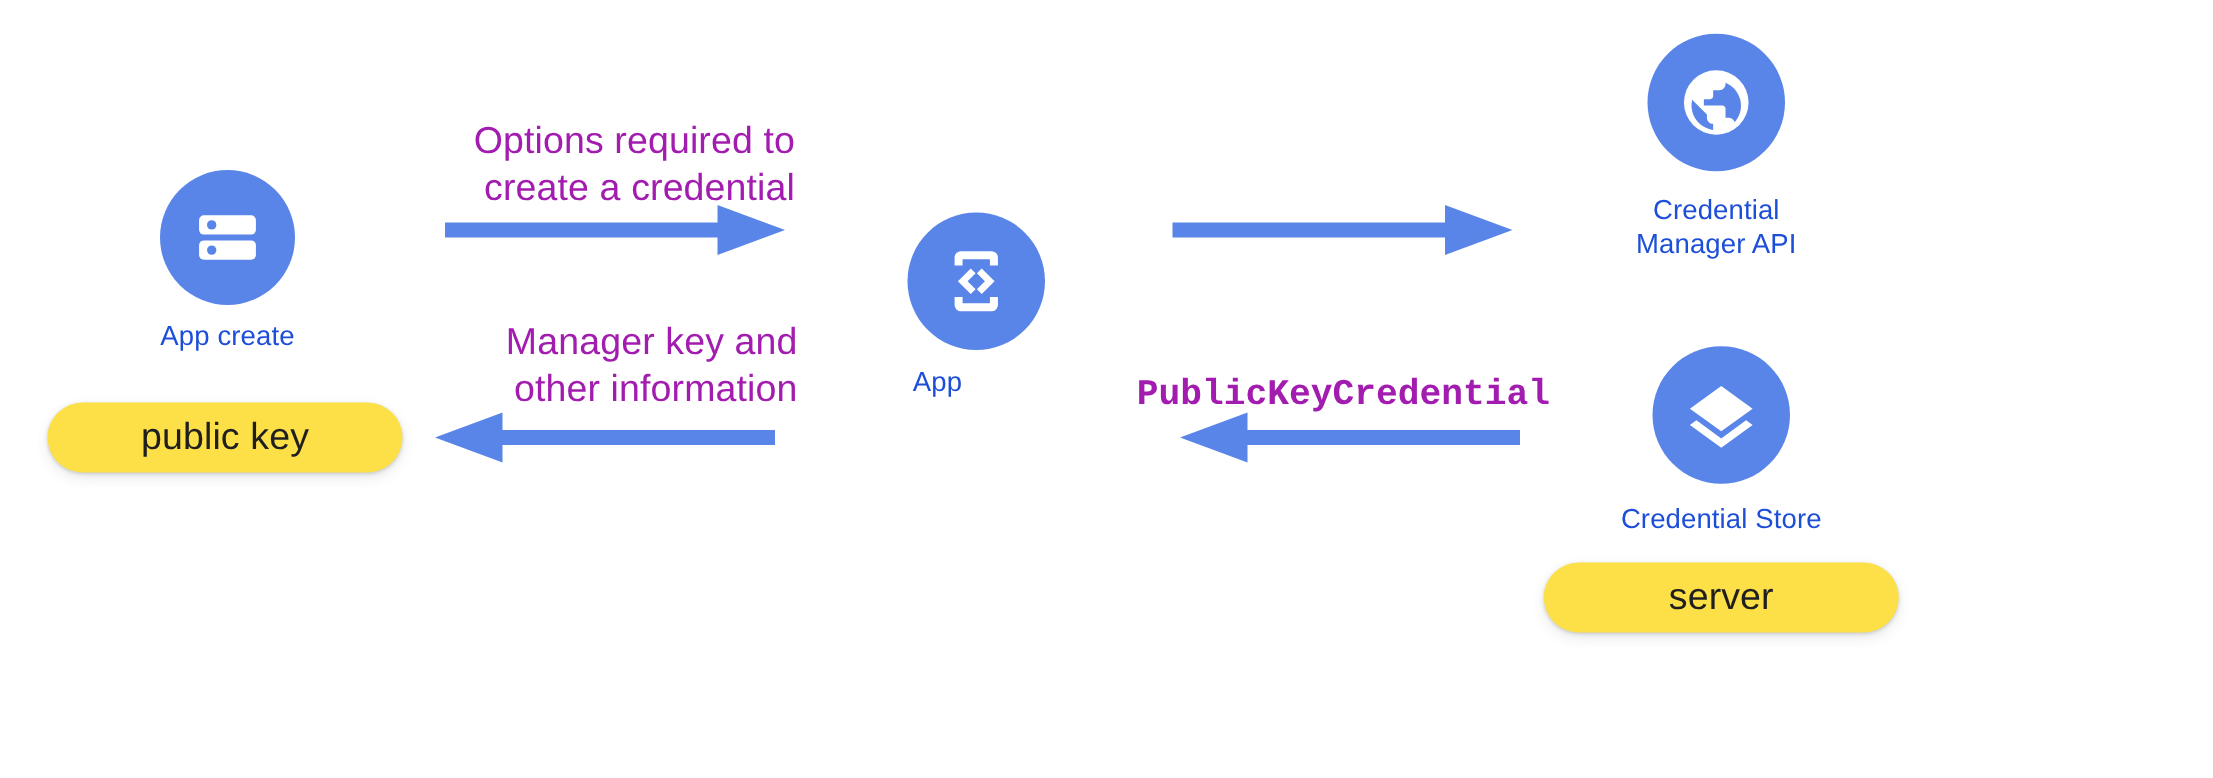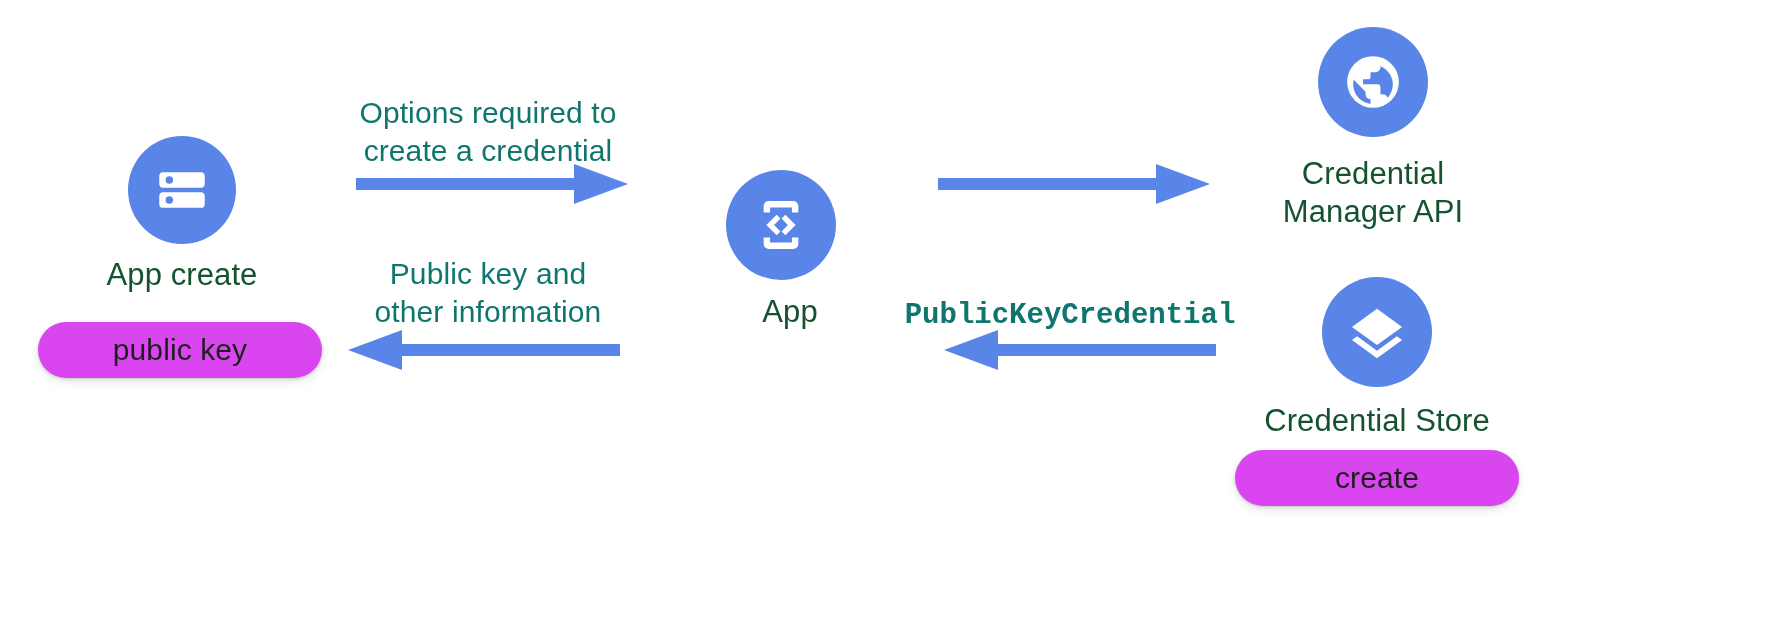"Options required to" .edge-label { color: #0f766e -> #a21caf; text-align: center -> right }
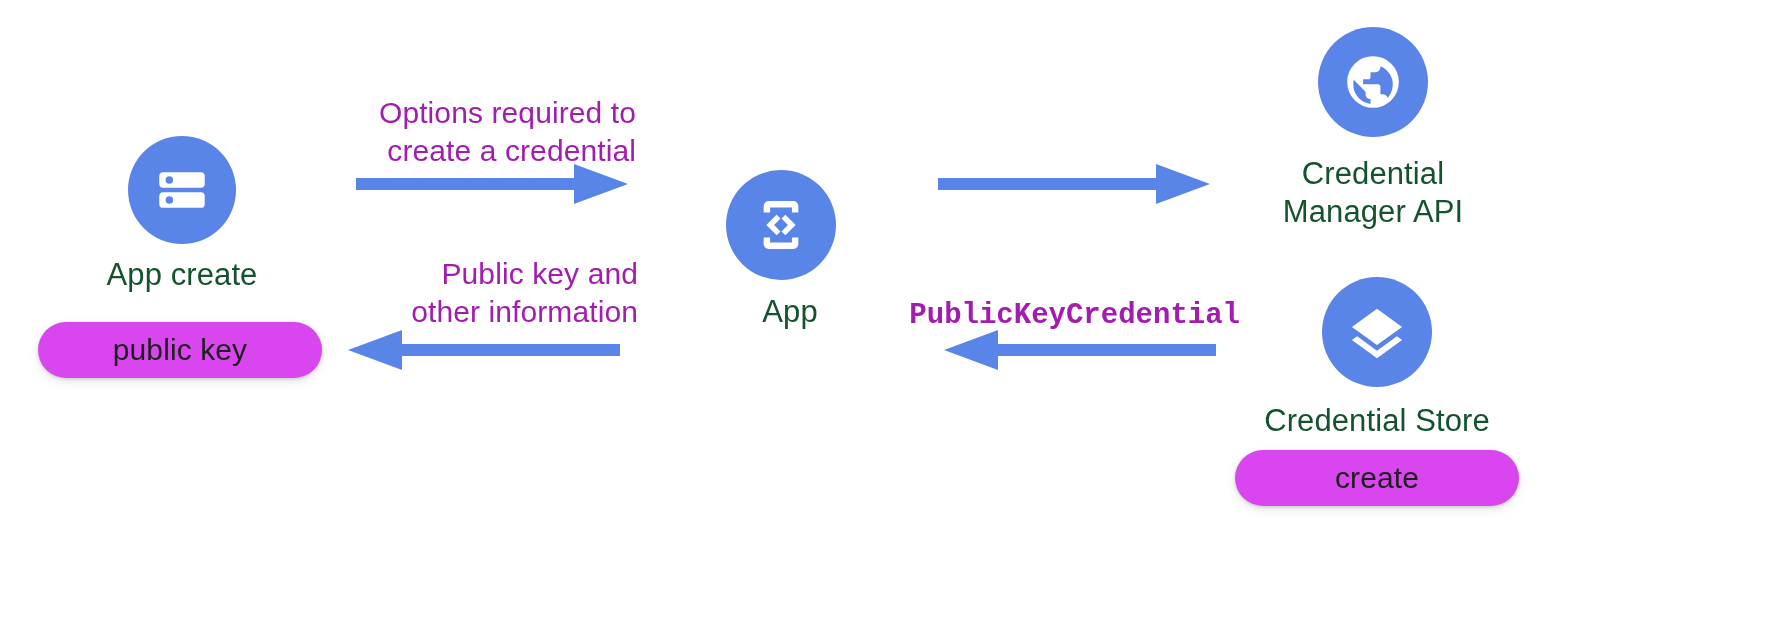"Credential" .caption { color: #14532d -> #1d4ed8; font-size: 31px -> 22px }
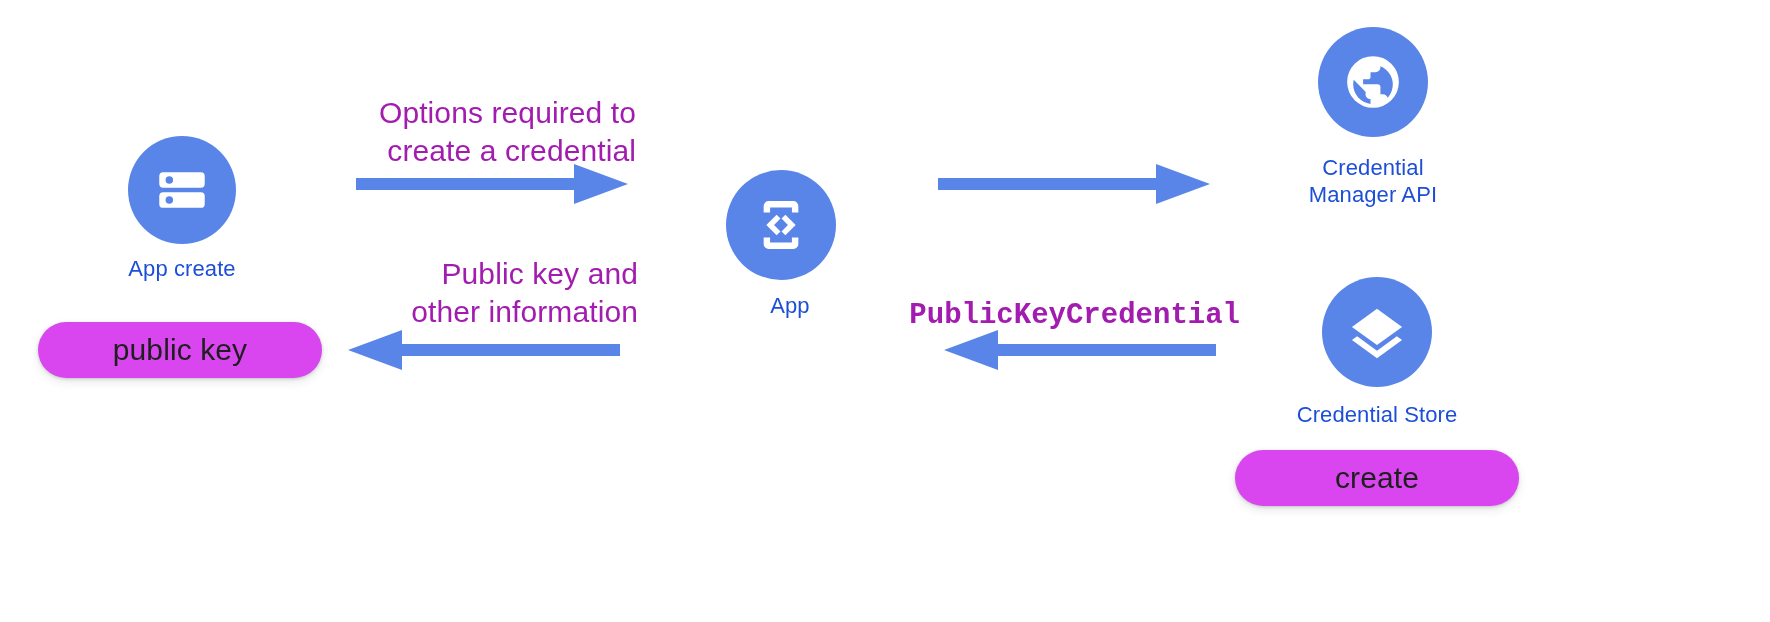"Public key and" div.edge-label { text: Public -> Manager }
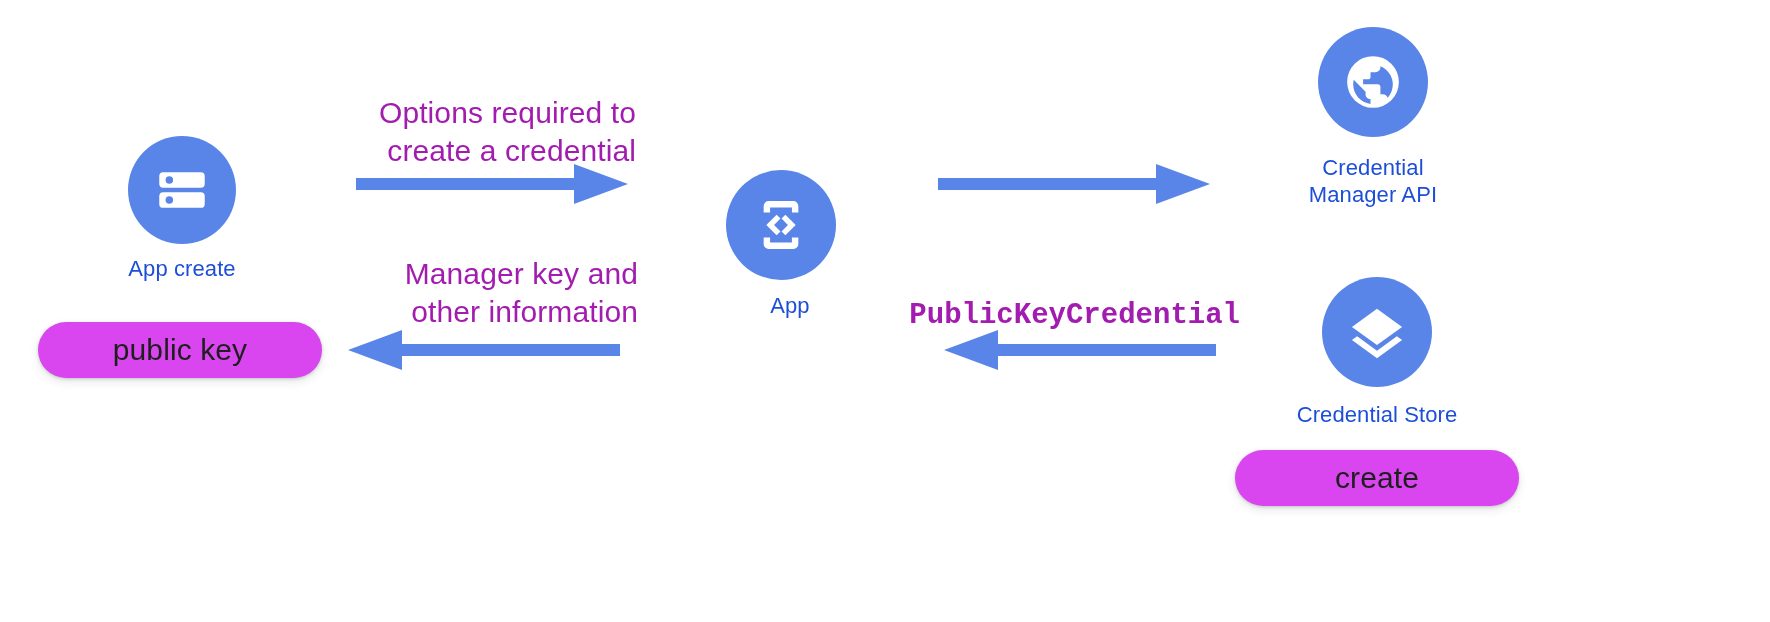"App" div.caption { left: 680px -> 640px }
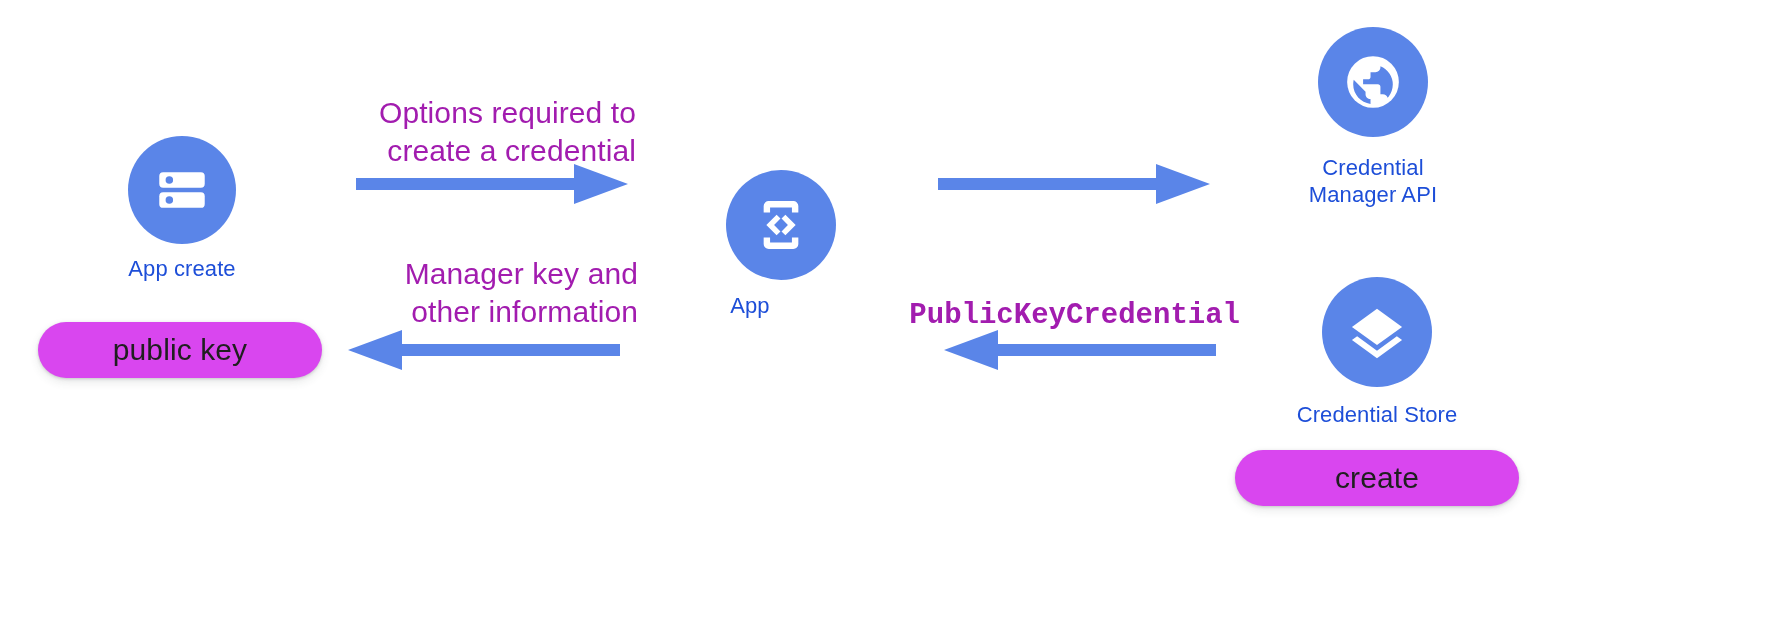"public key" .pill { background: #d946ef -> #fde047 }
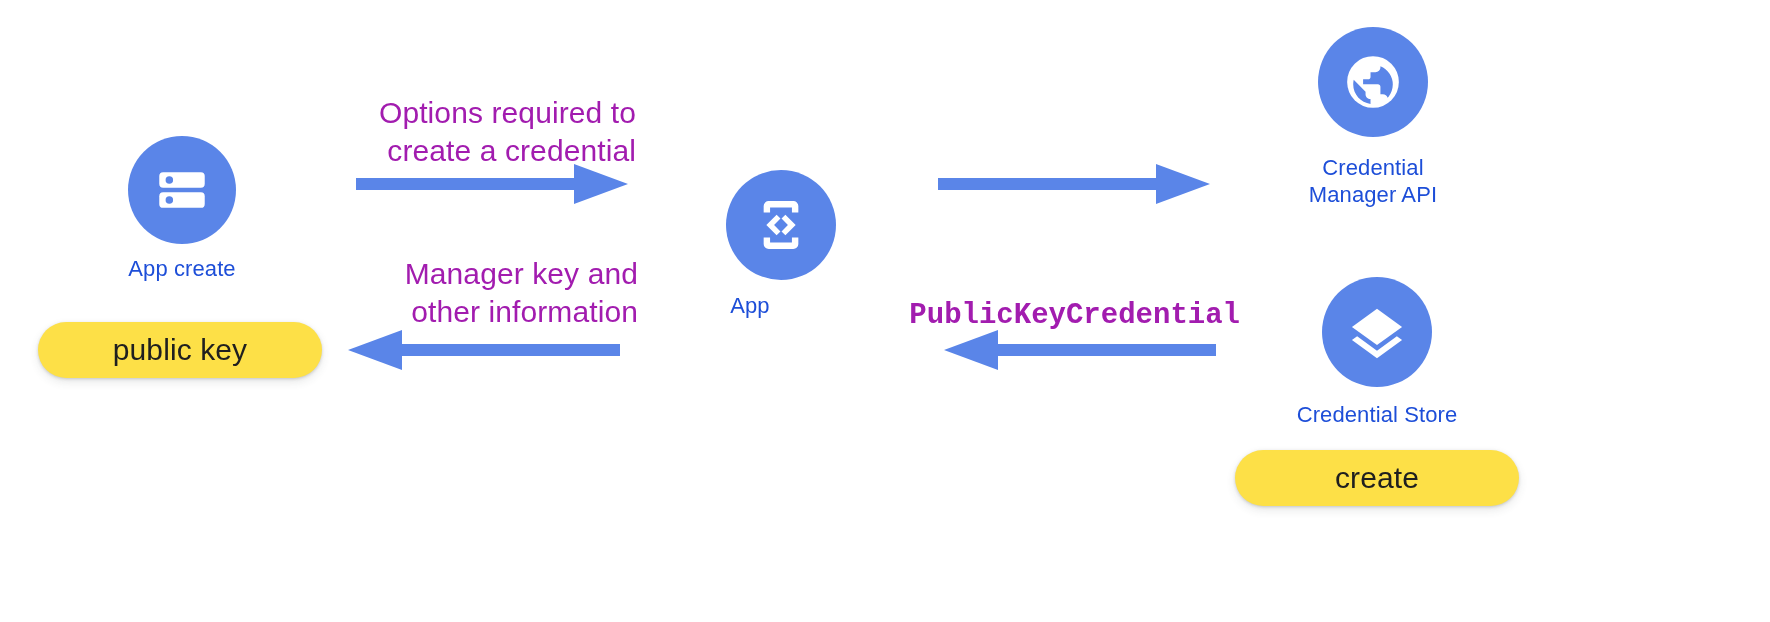"create" div.pill { text: create -> server }
